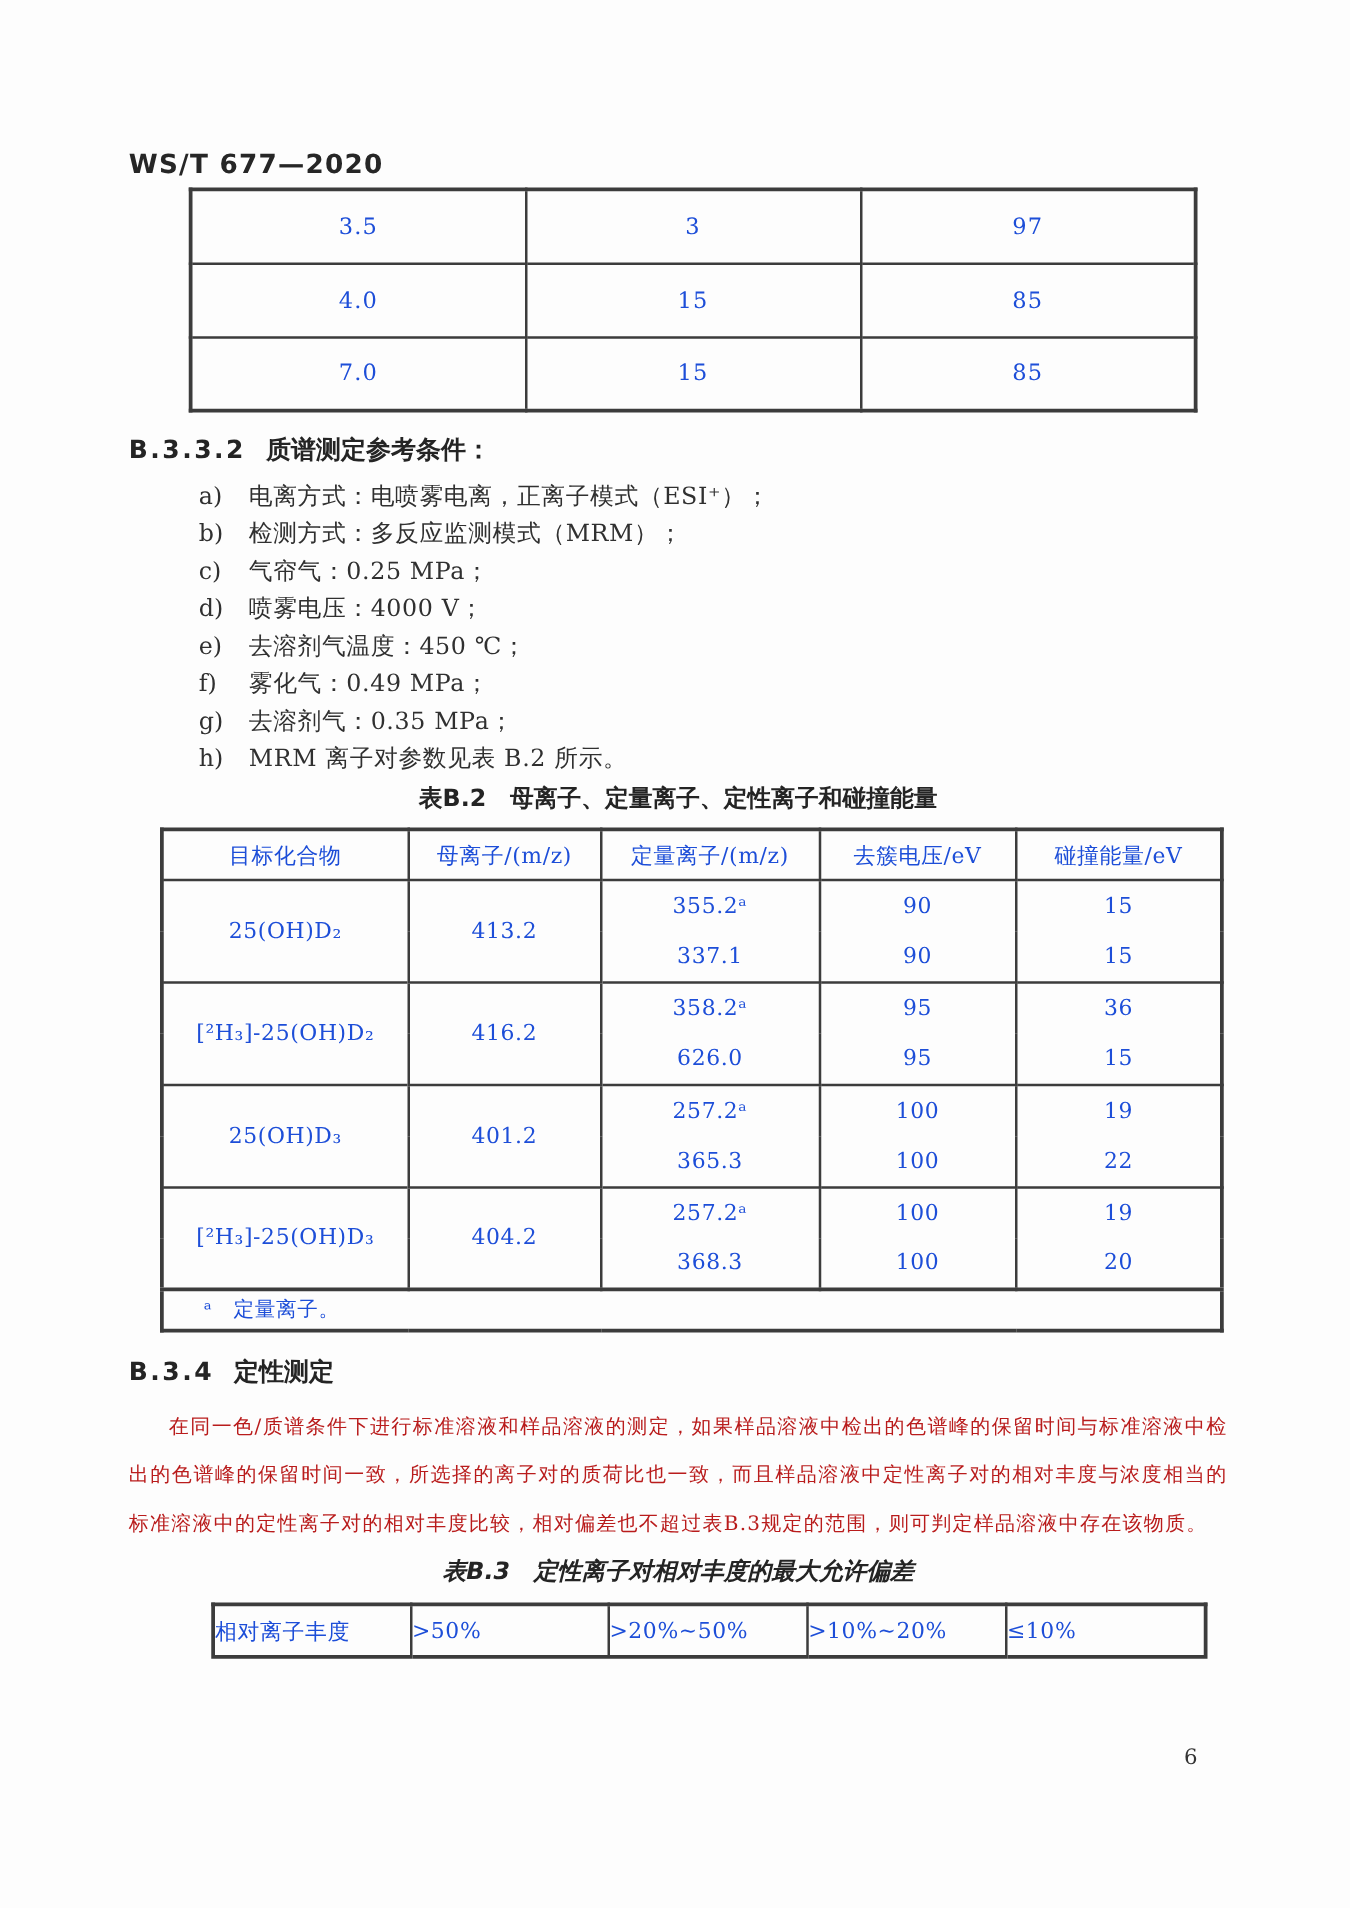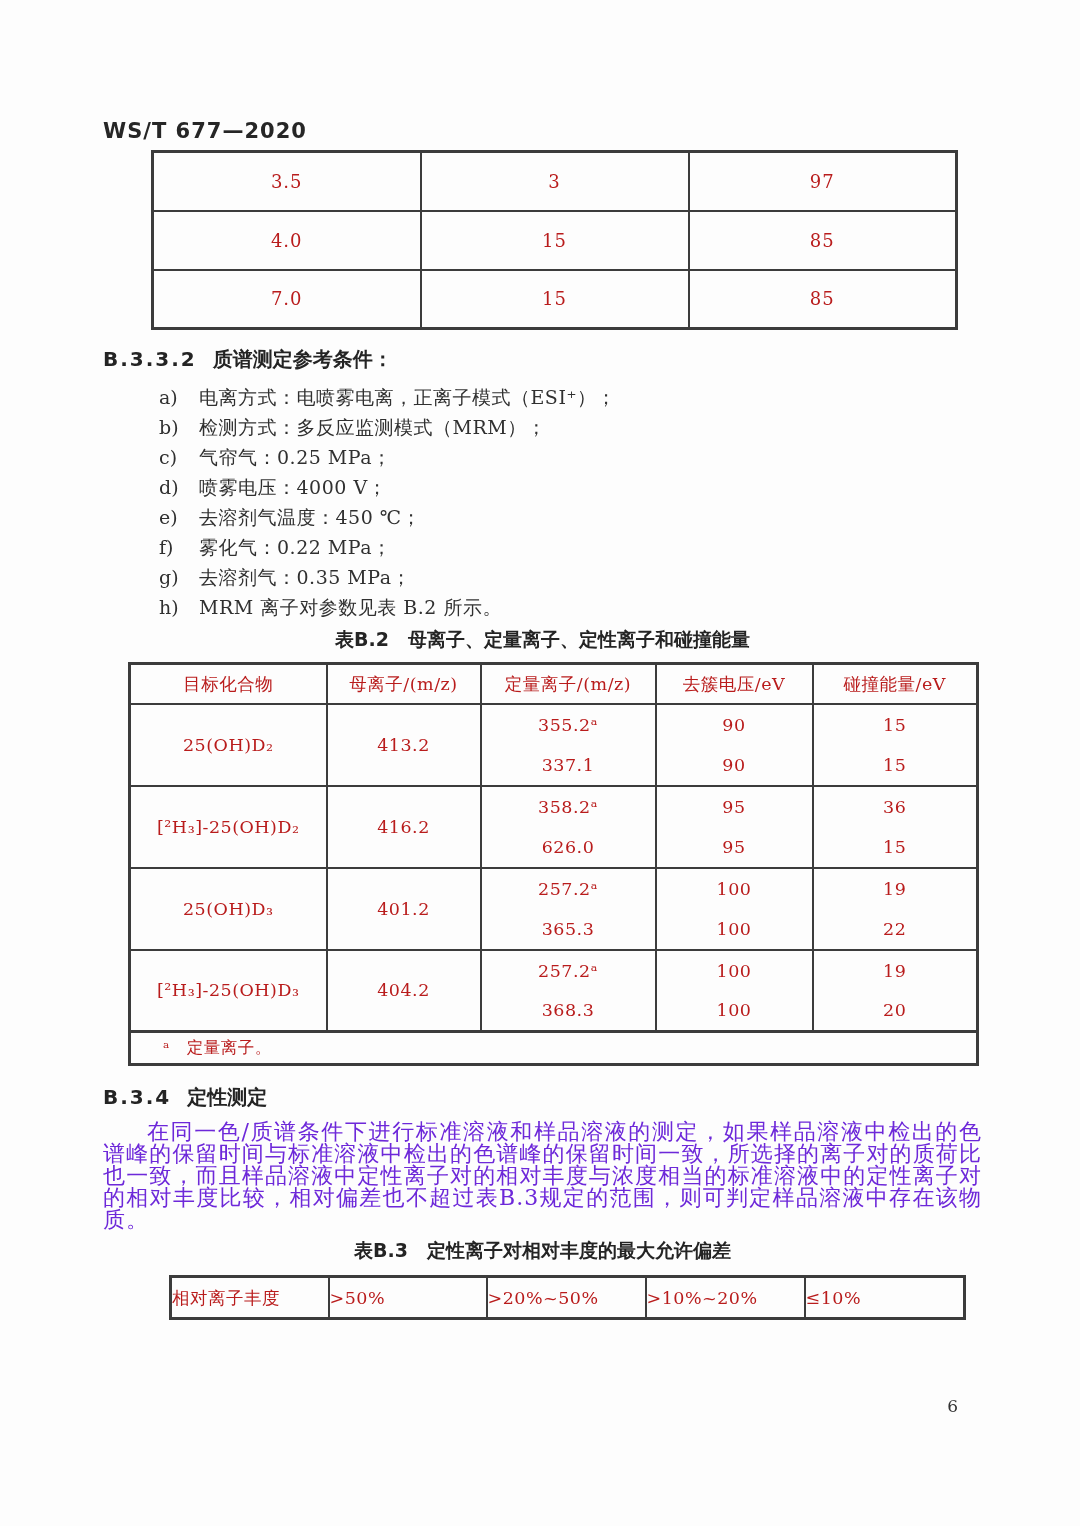"3.5" table { color: #b91c1c -> #1d4ed8 }
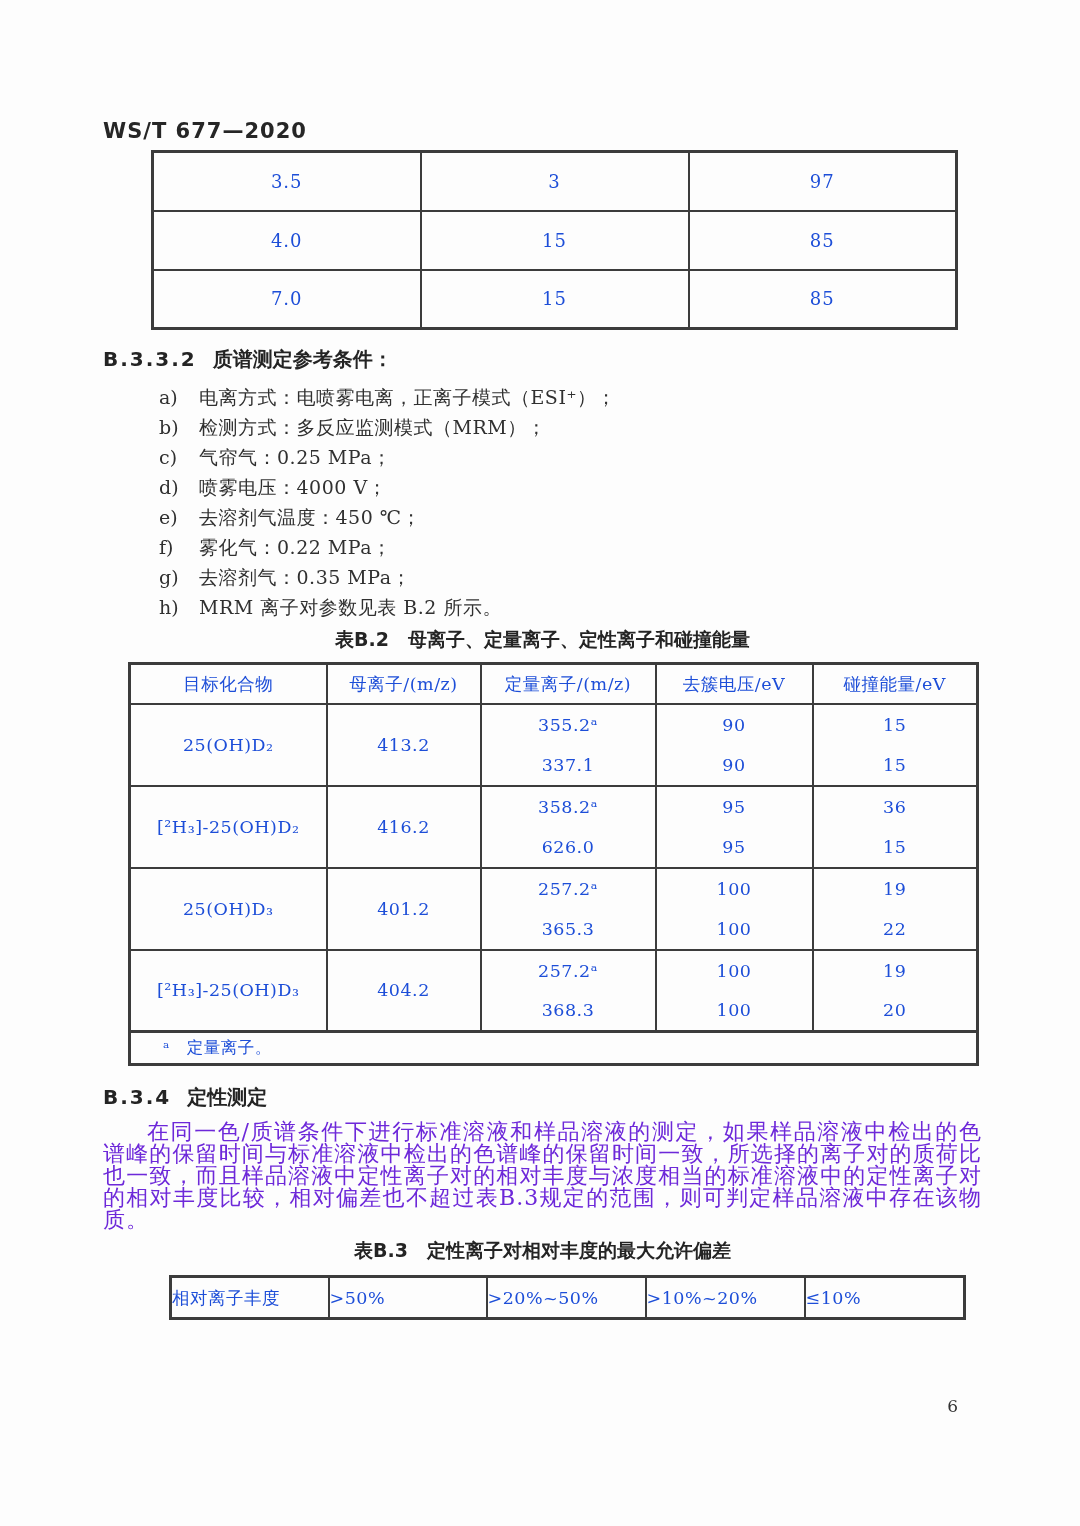"雾化气：0.22 MPa；" span.li-text { text: 0.22 -> 0.49 }
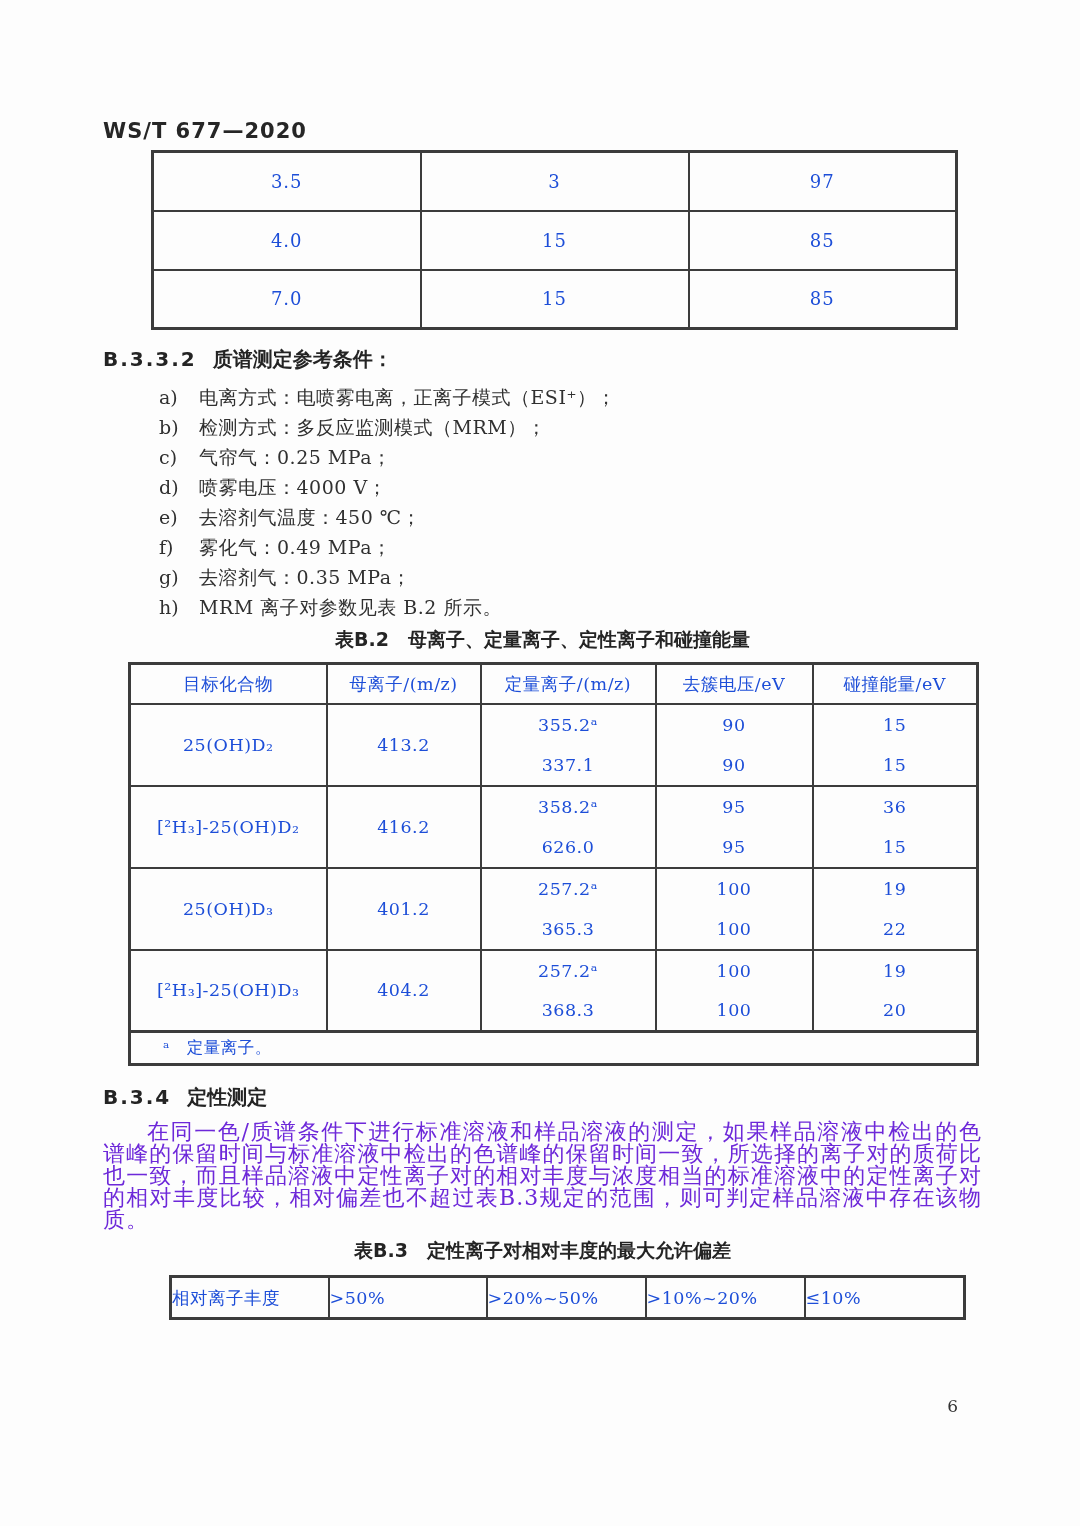"在同一色/质谱条件下进行标准溶液和样品溶液的测定，如果样品溶液中检出的色谱峰的保" .para { color: #6d28d9 -> #b91c1c; font-size: 22px -> 16px; line-height: 22px -> 39px }
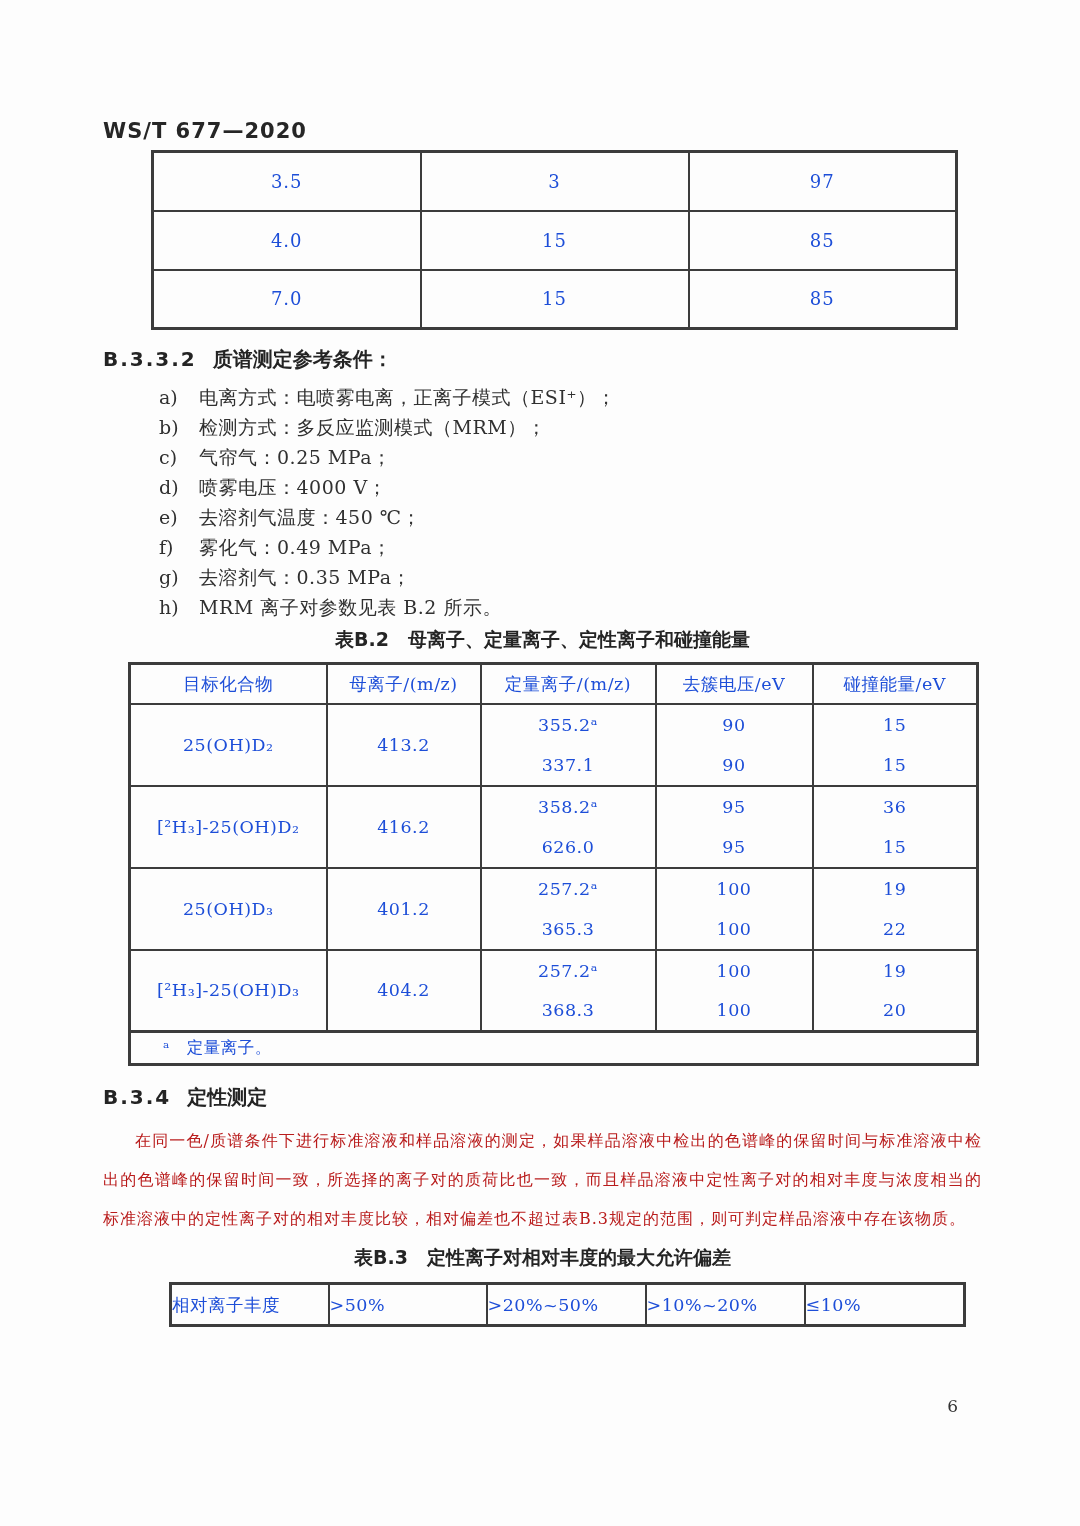"表B.3 定性离子对相对丰度的最大允许偏差" div.tbl-caption { font-style: none -> italic }
